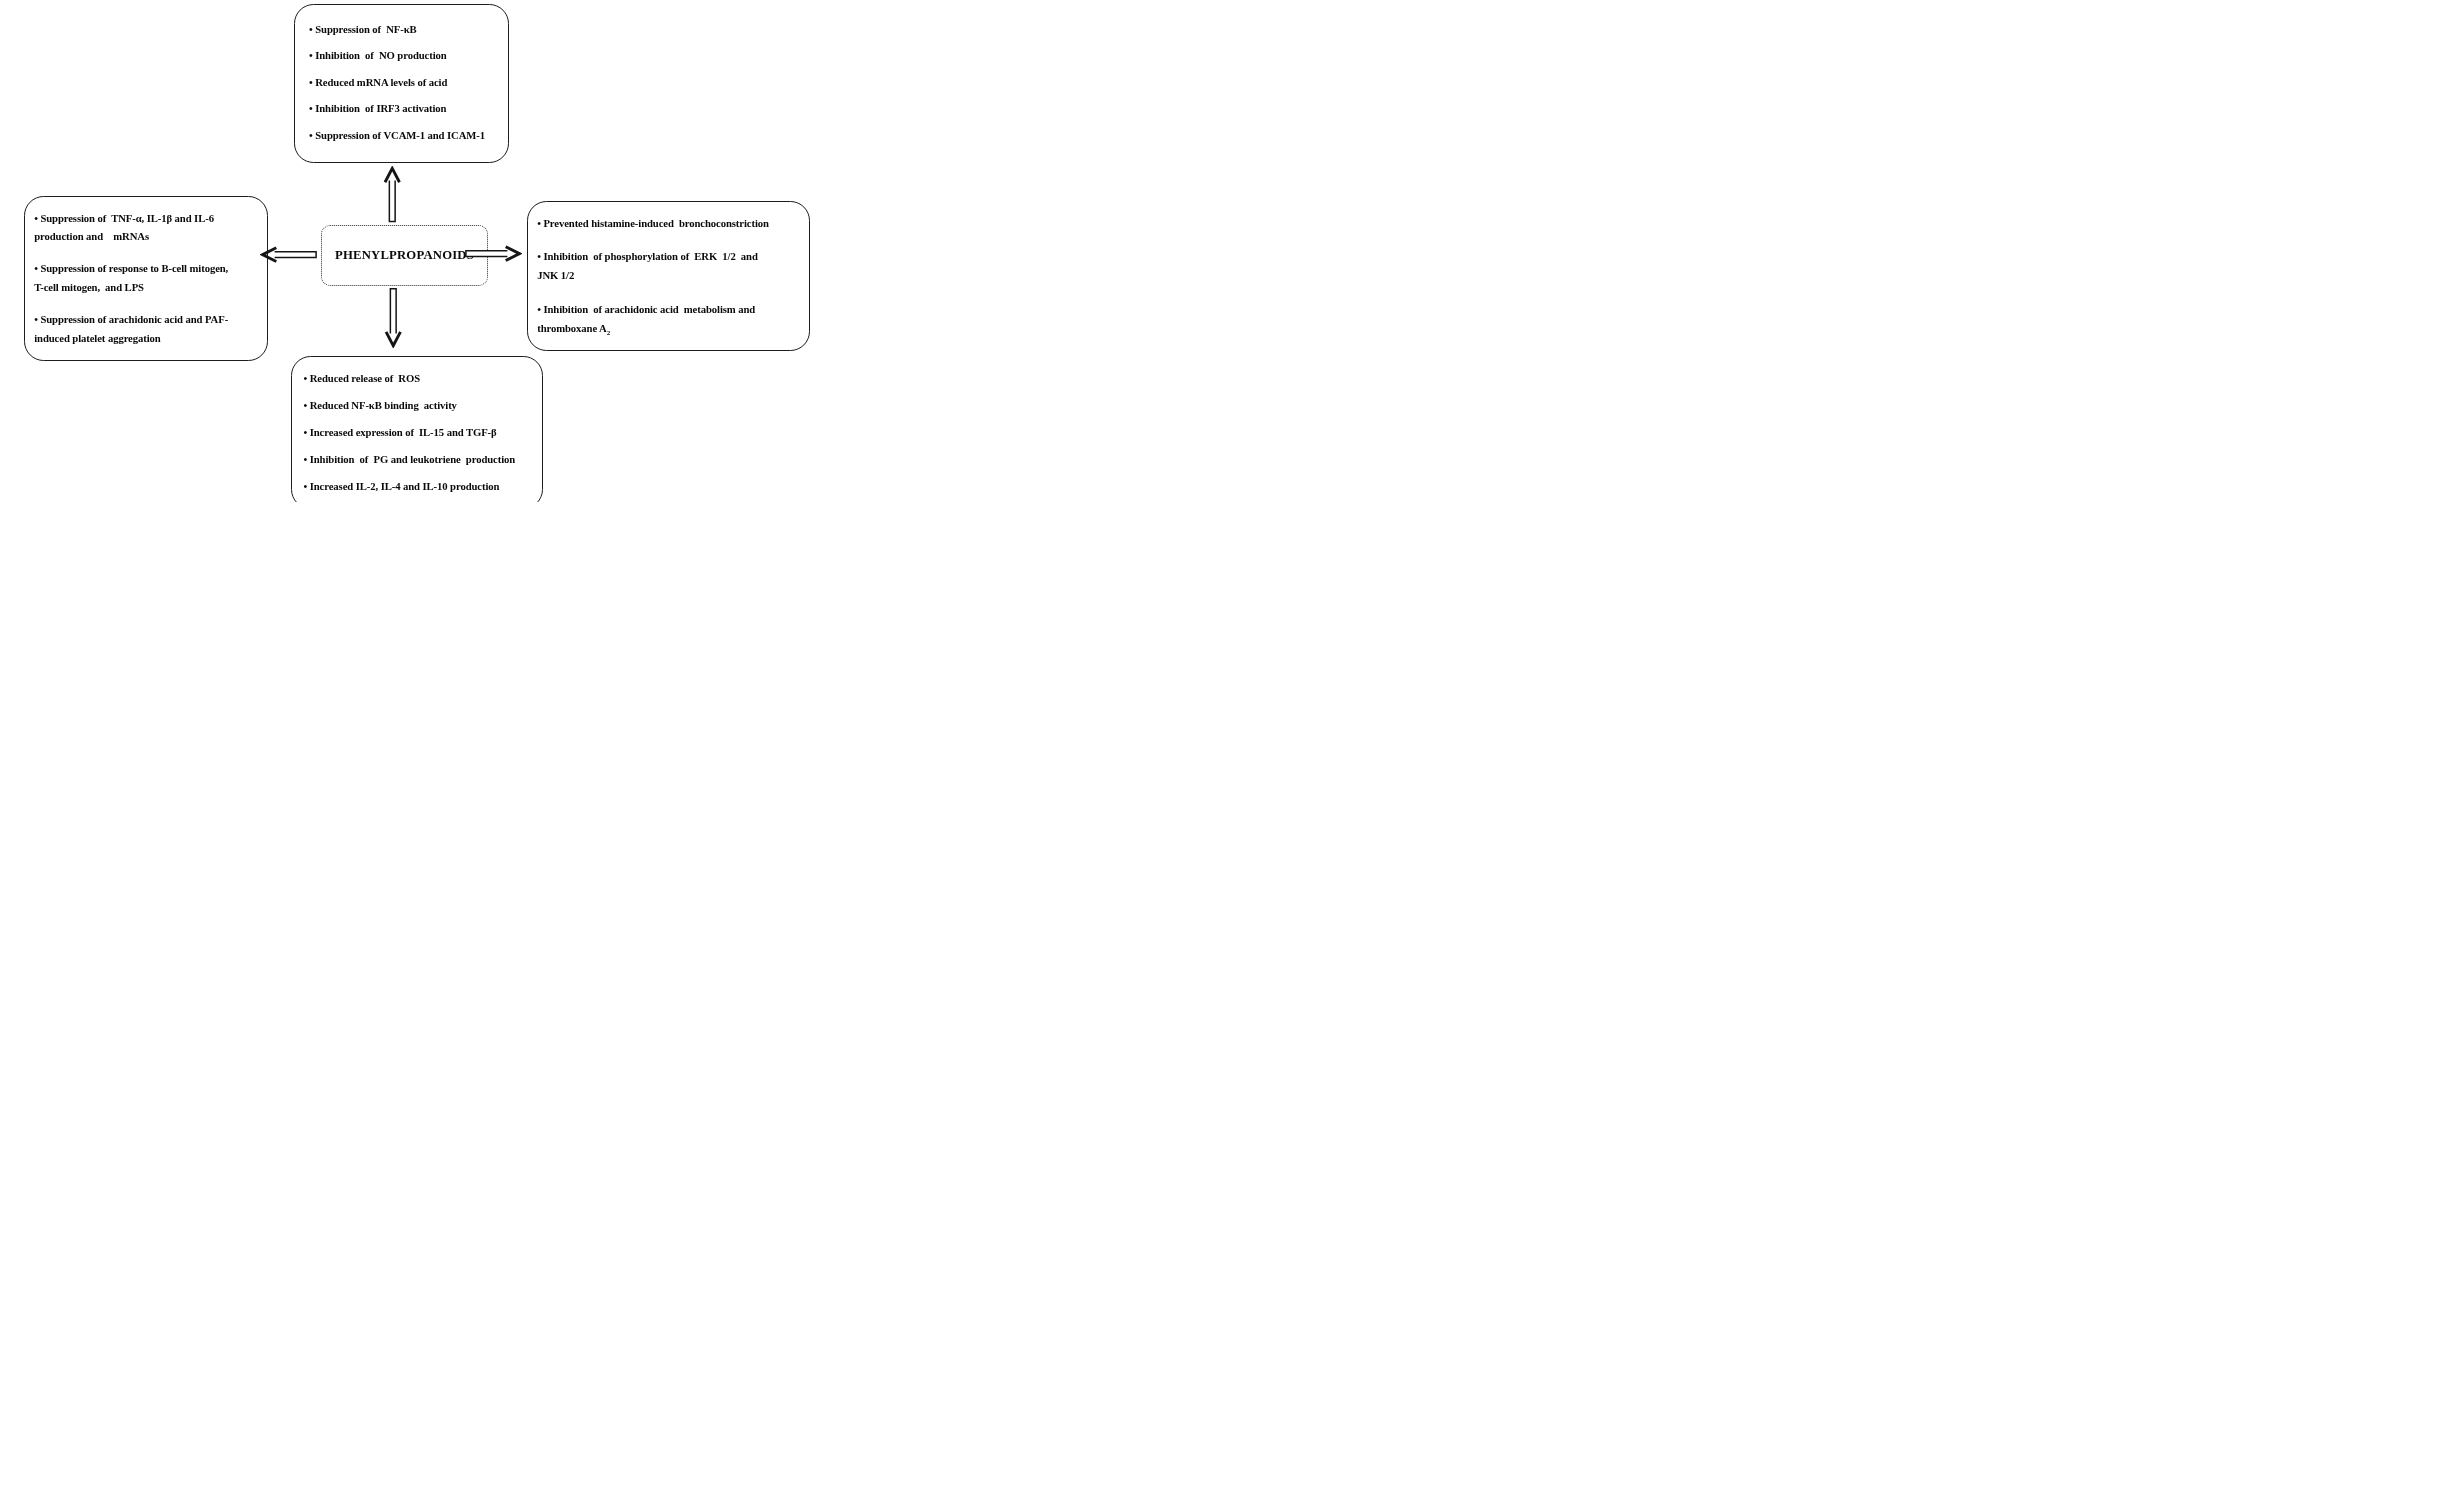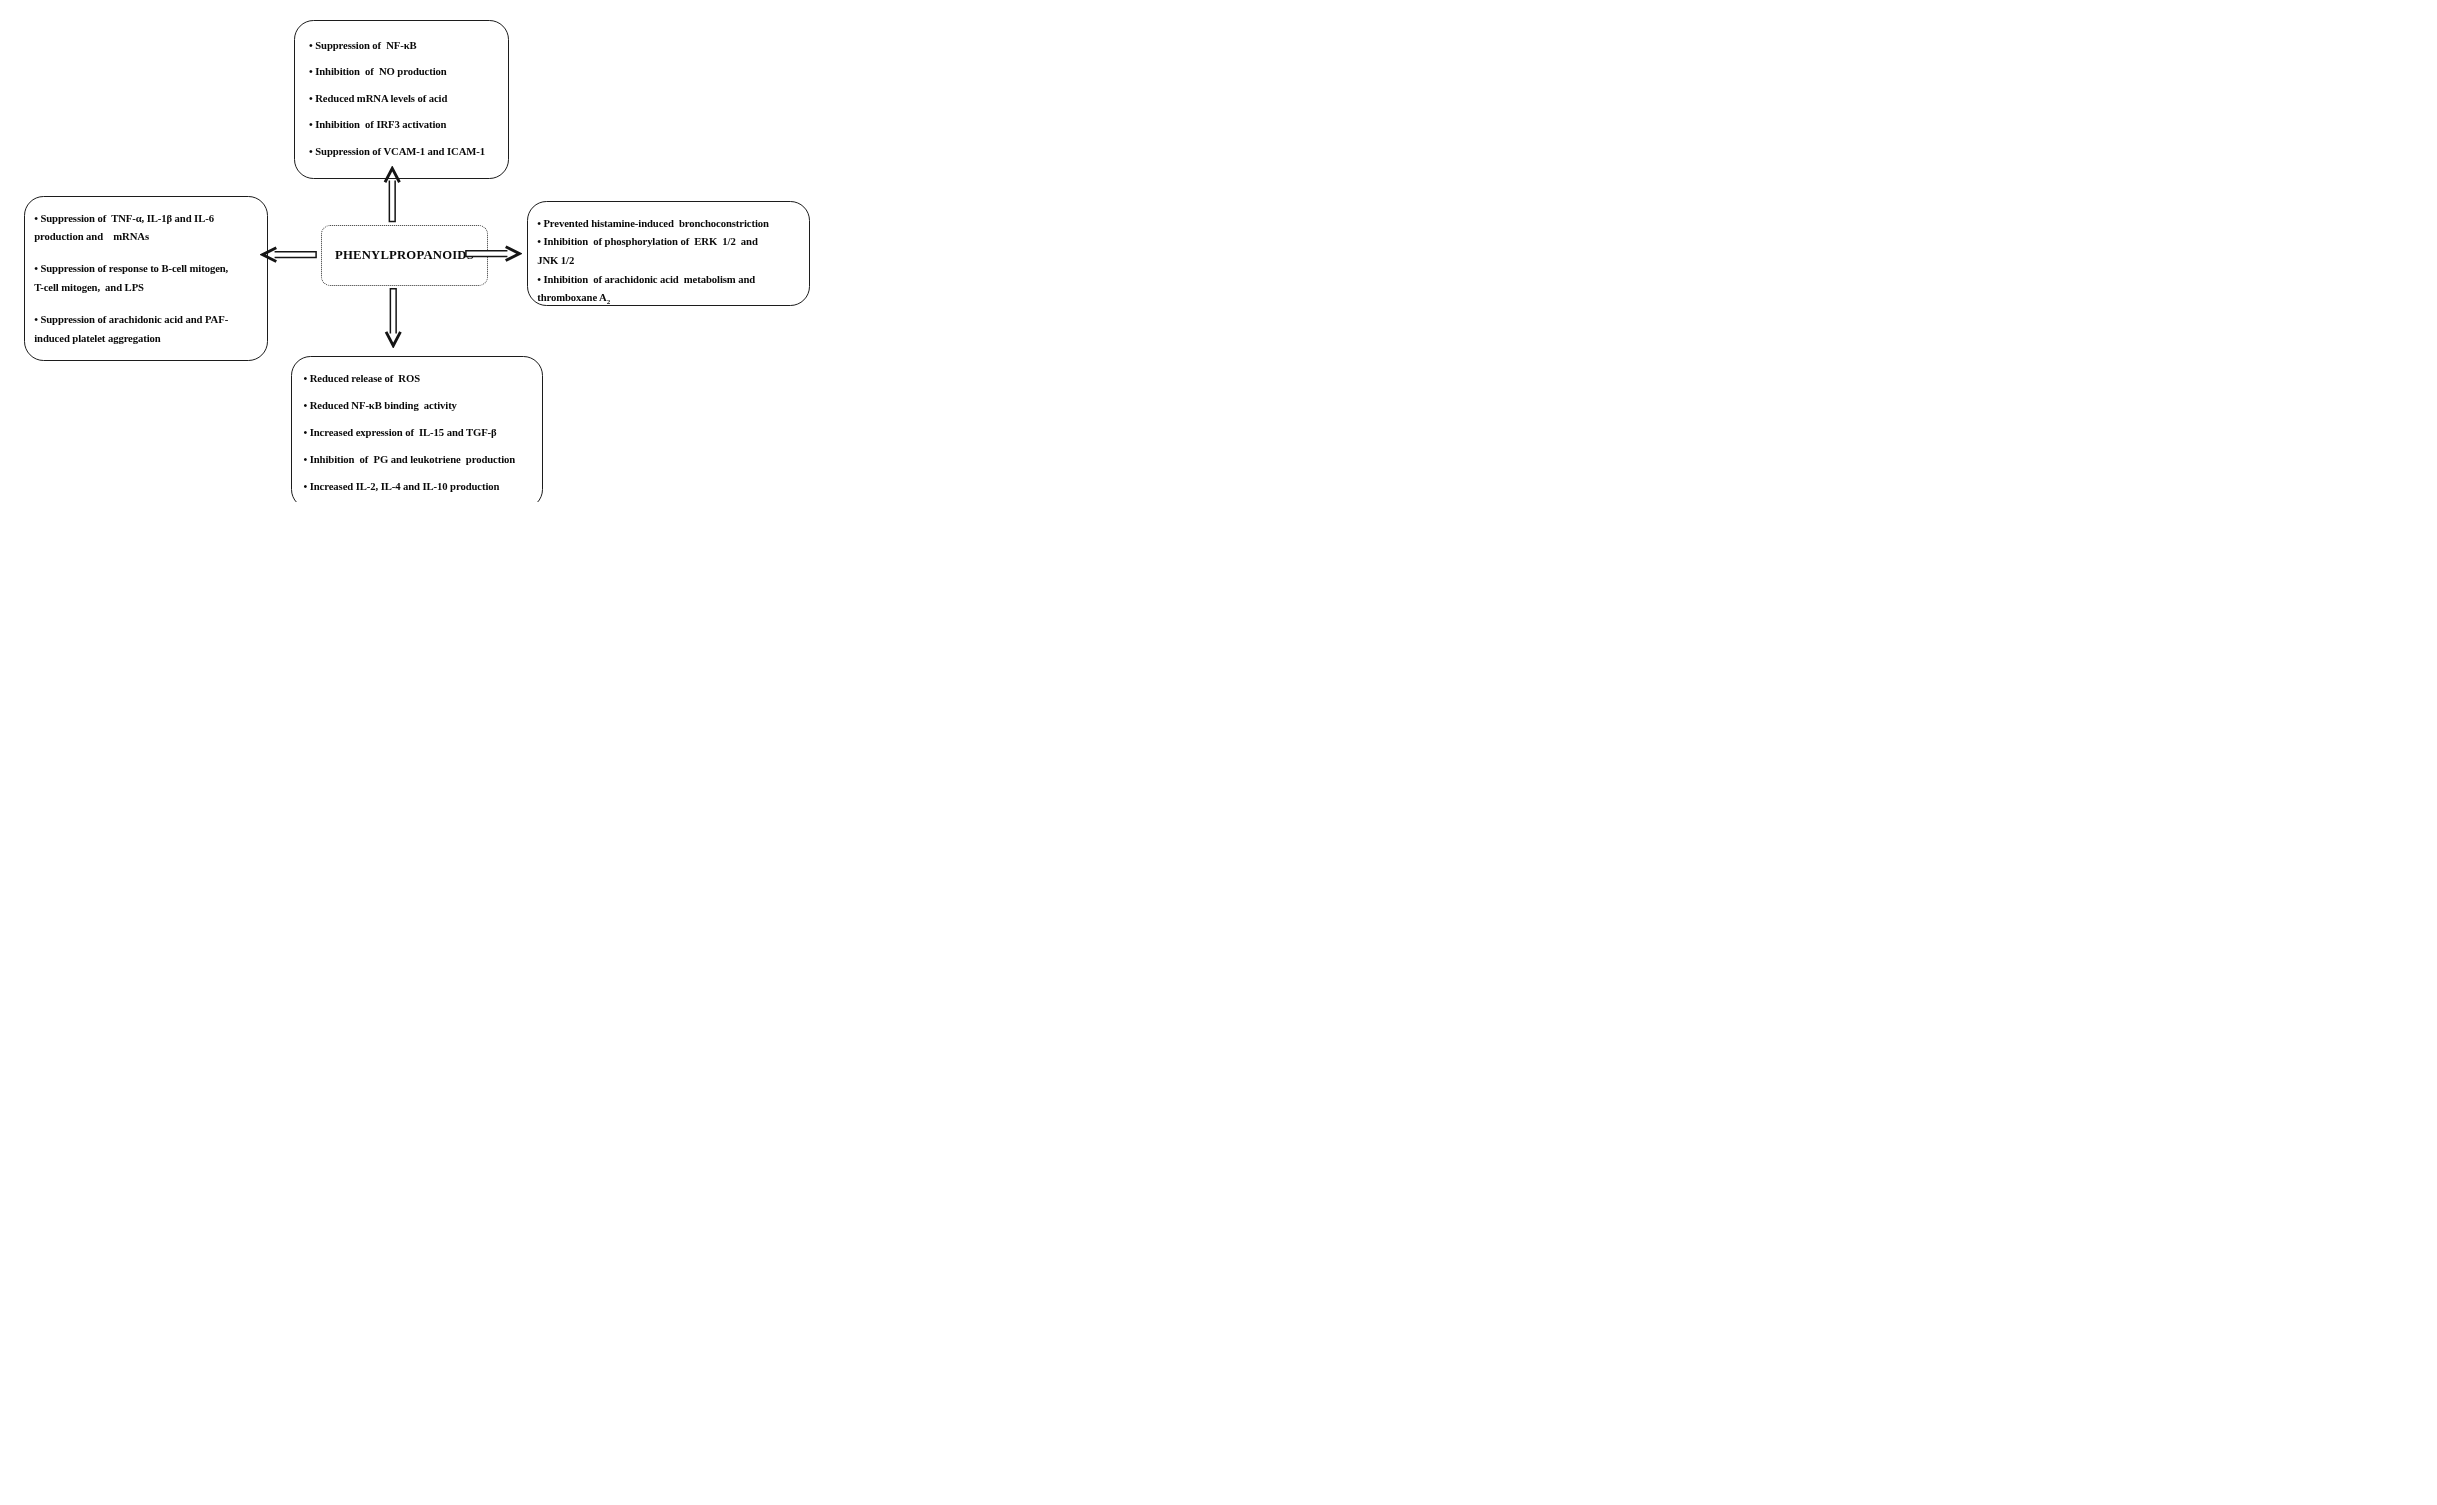"• Suppression of NF-κB" .box-top { top: 20px -> 4px }
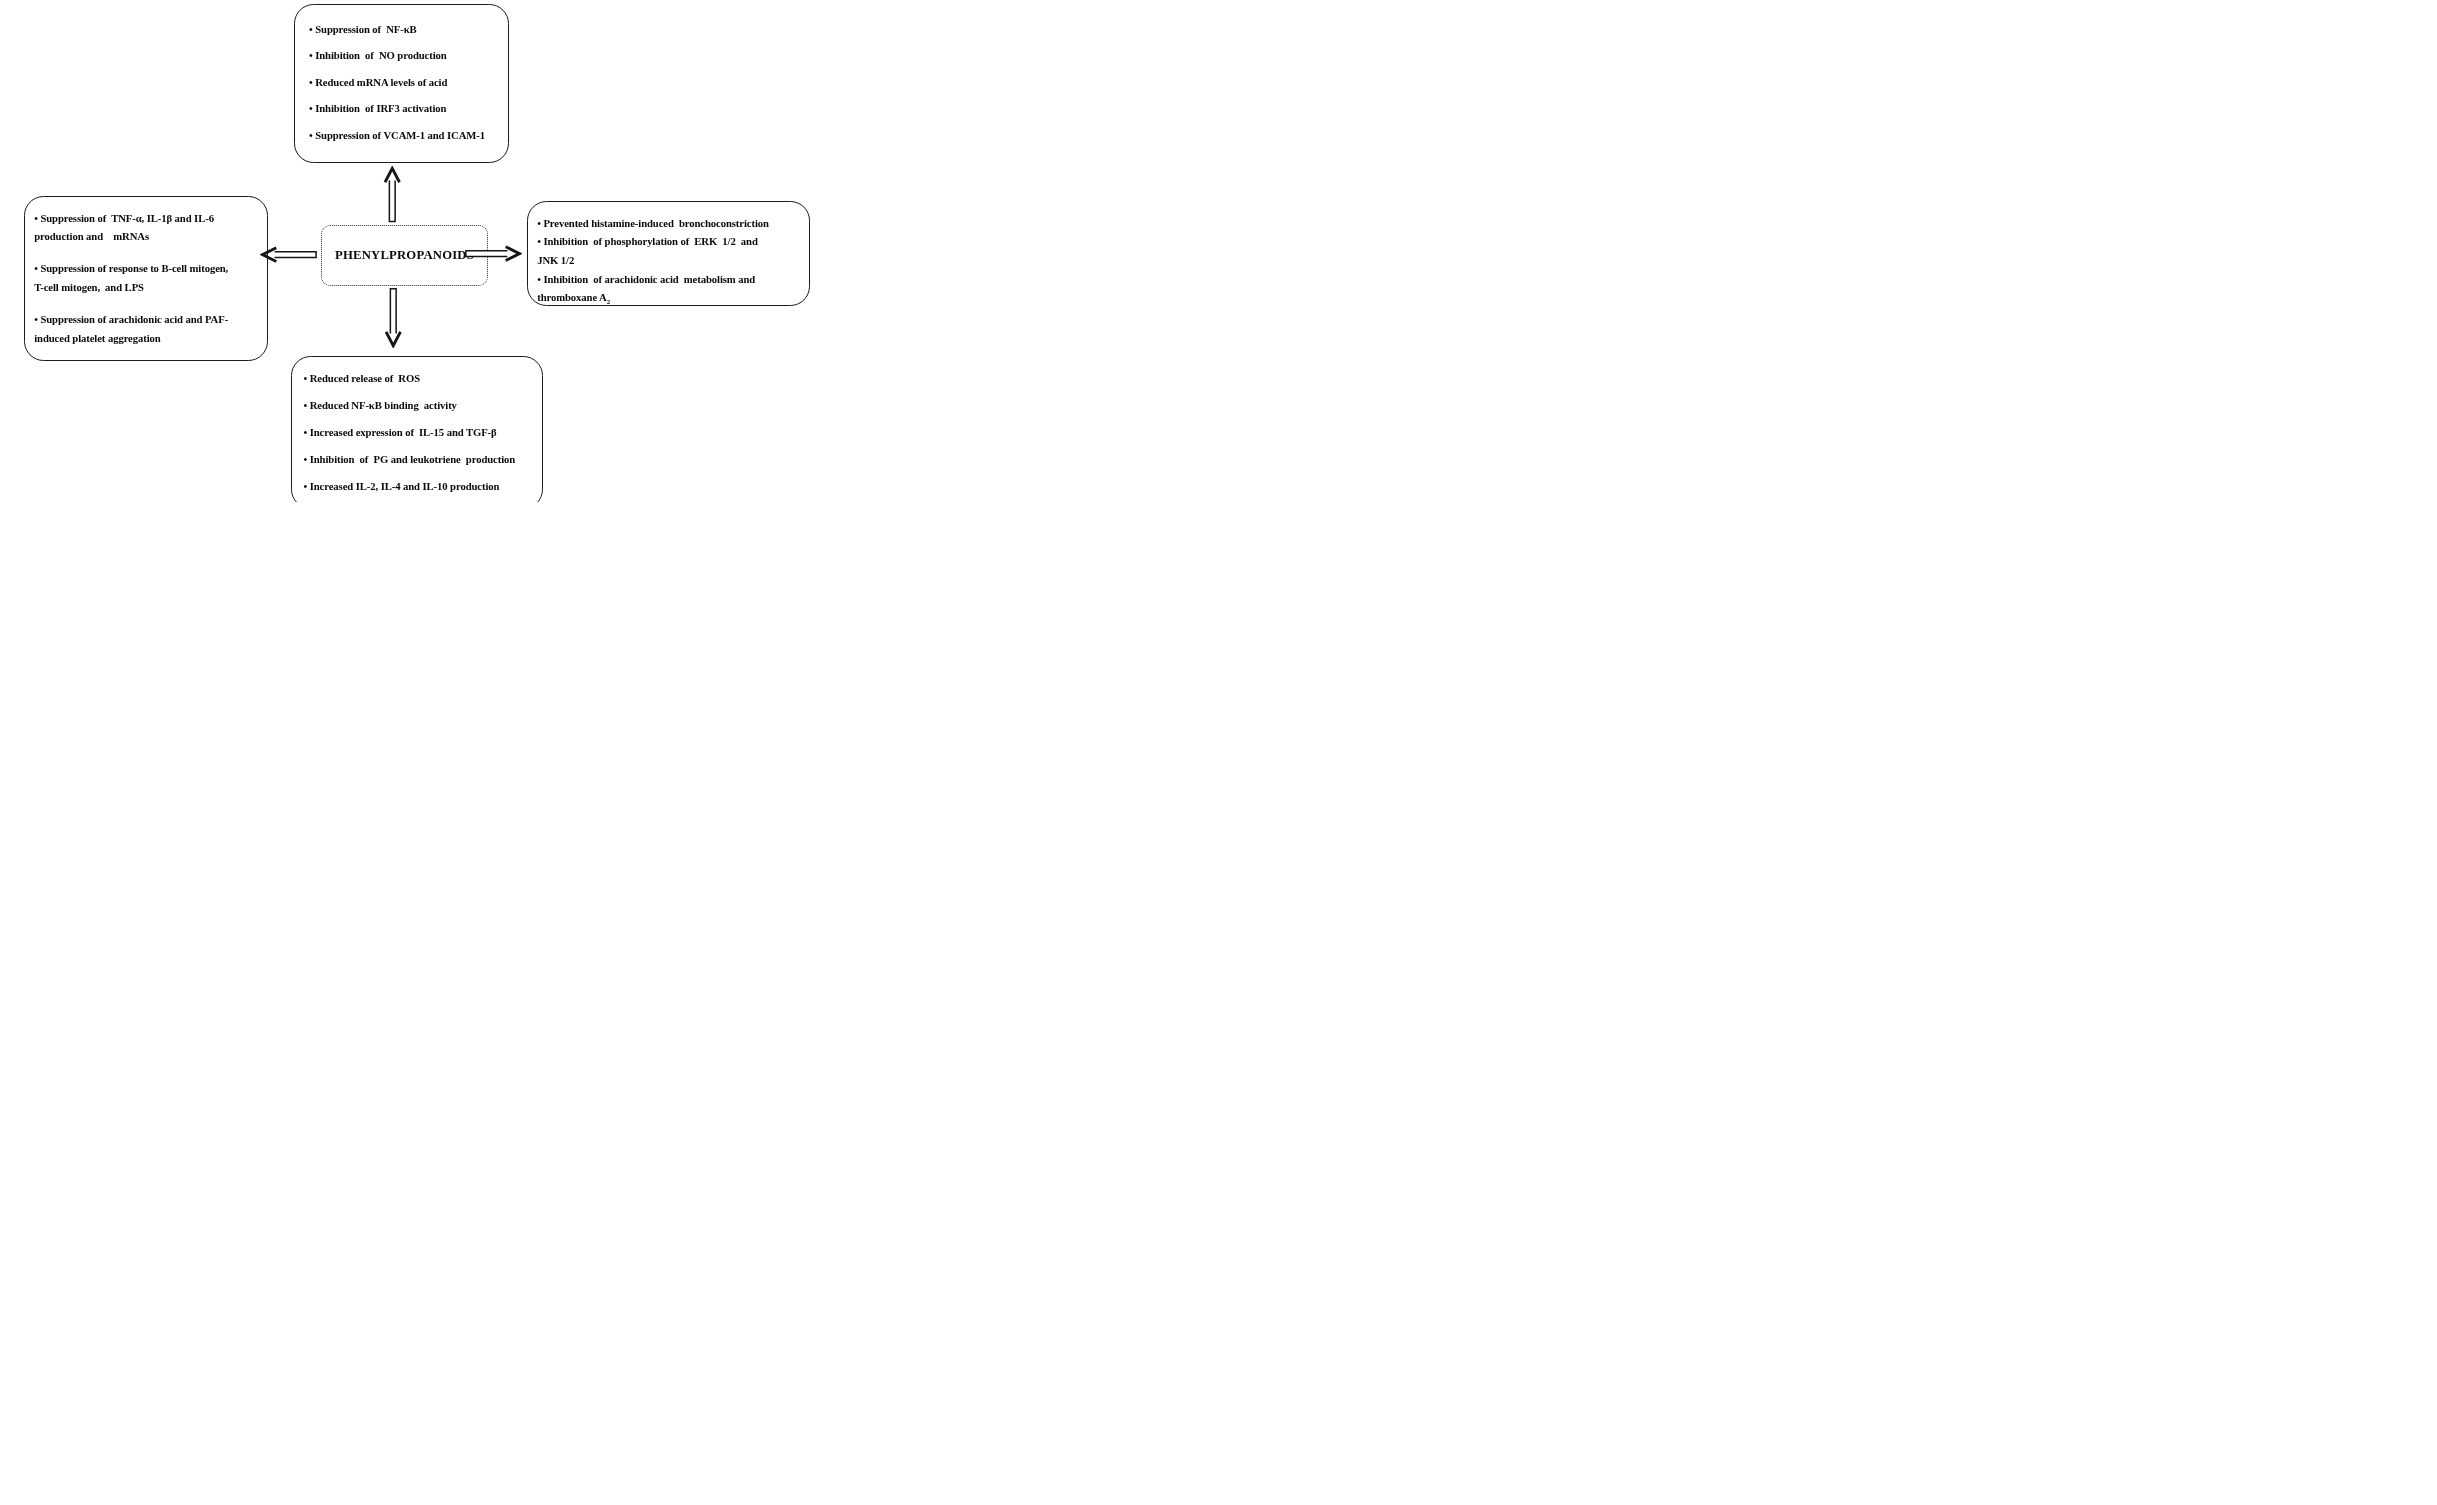"• Prevented histamine-induced" .box-right { height: 105px -> 150px }
